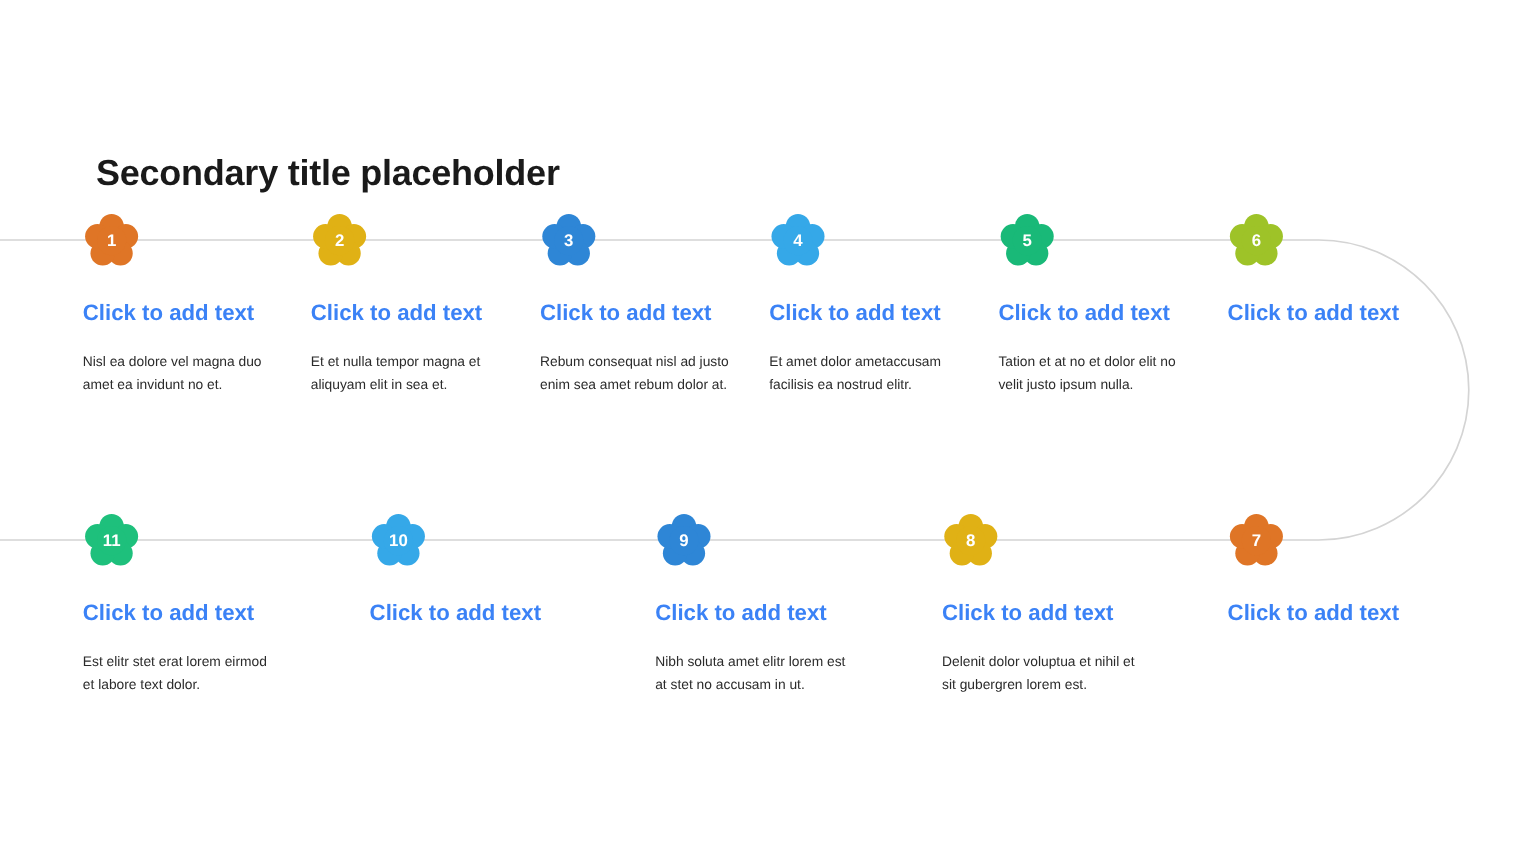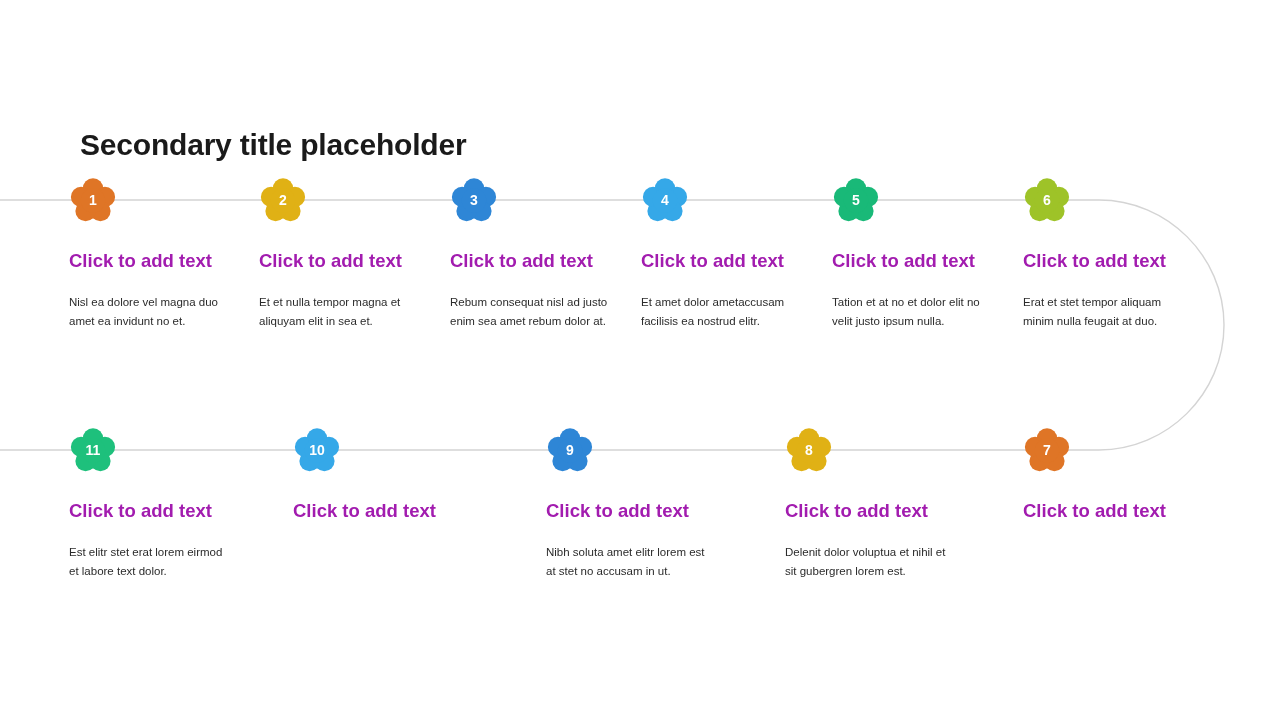"Click to add text" .step-heading { color: #a21caf -> #3b82f6 }
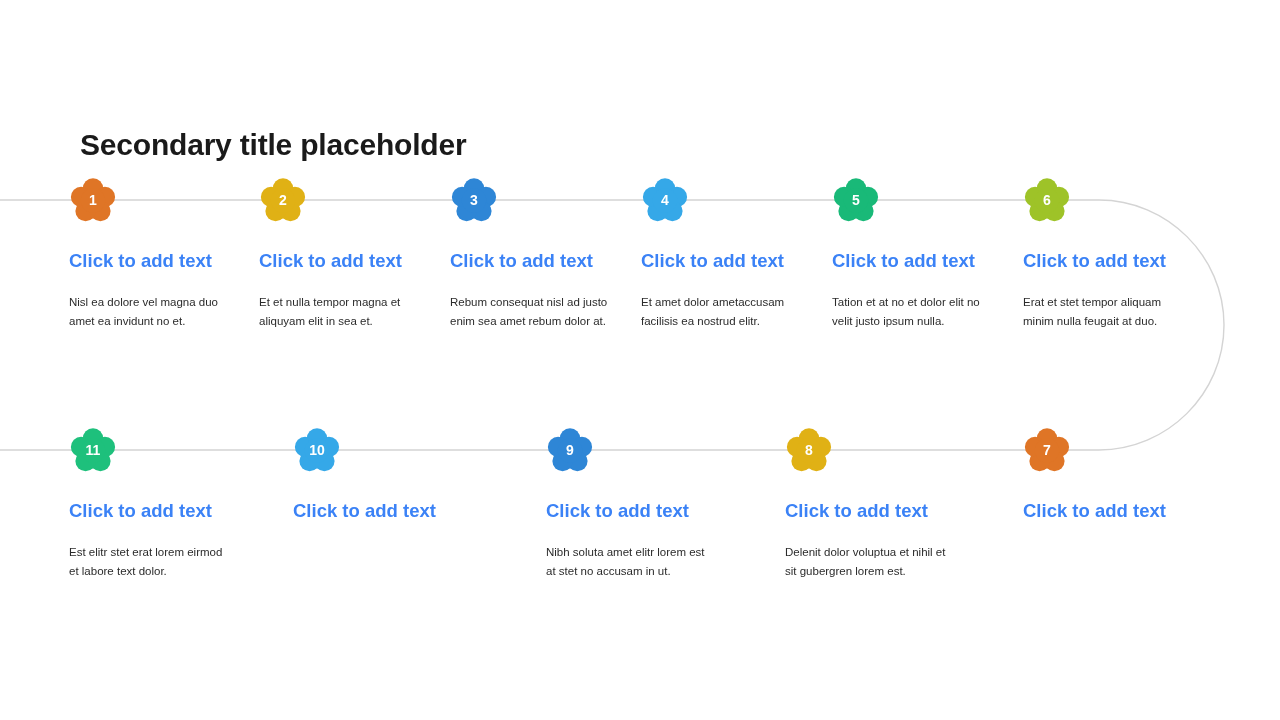"Erat et stet tempor aliquam" div.step-body { html: <div>Erat et stet tempor aliquam minim nulla feugait at duo.</div> -> none }
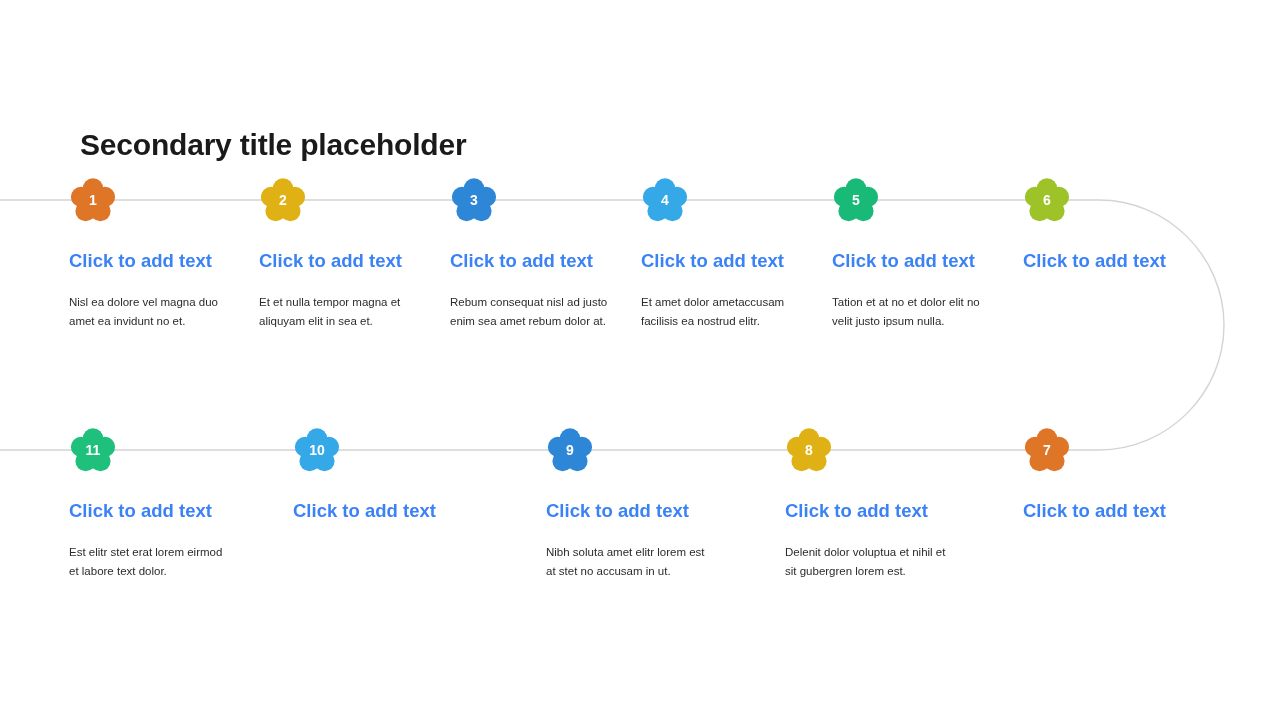"10" div.step { left: 293px -> 308px }
